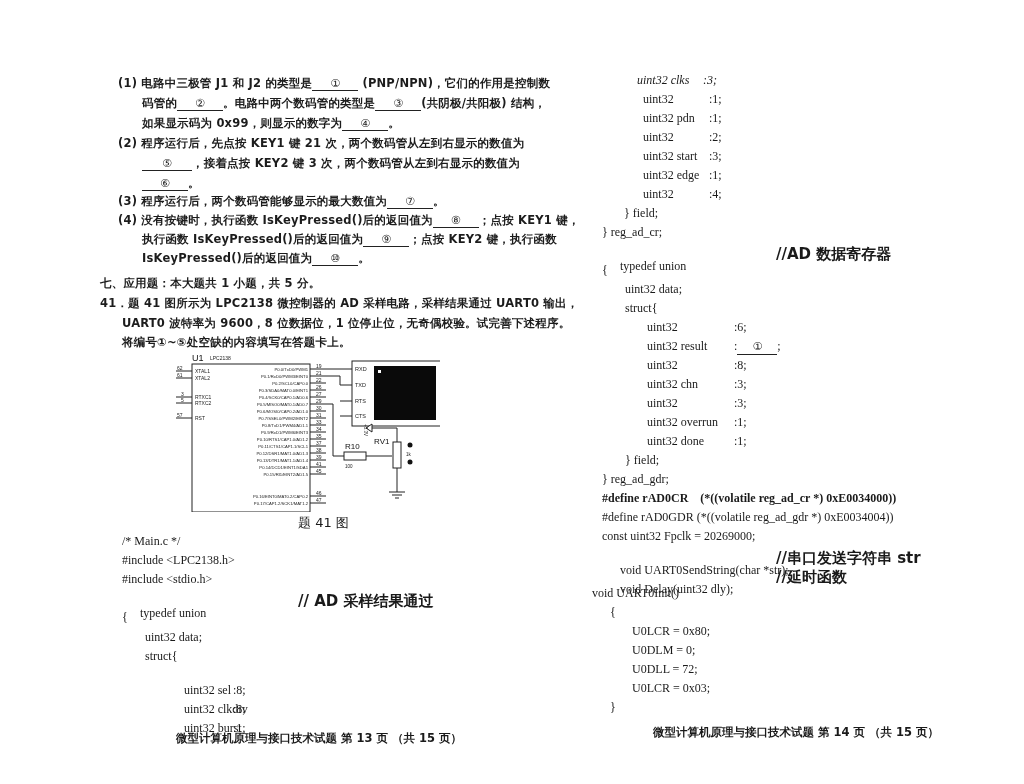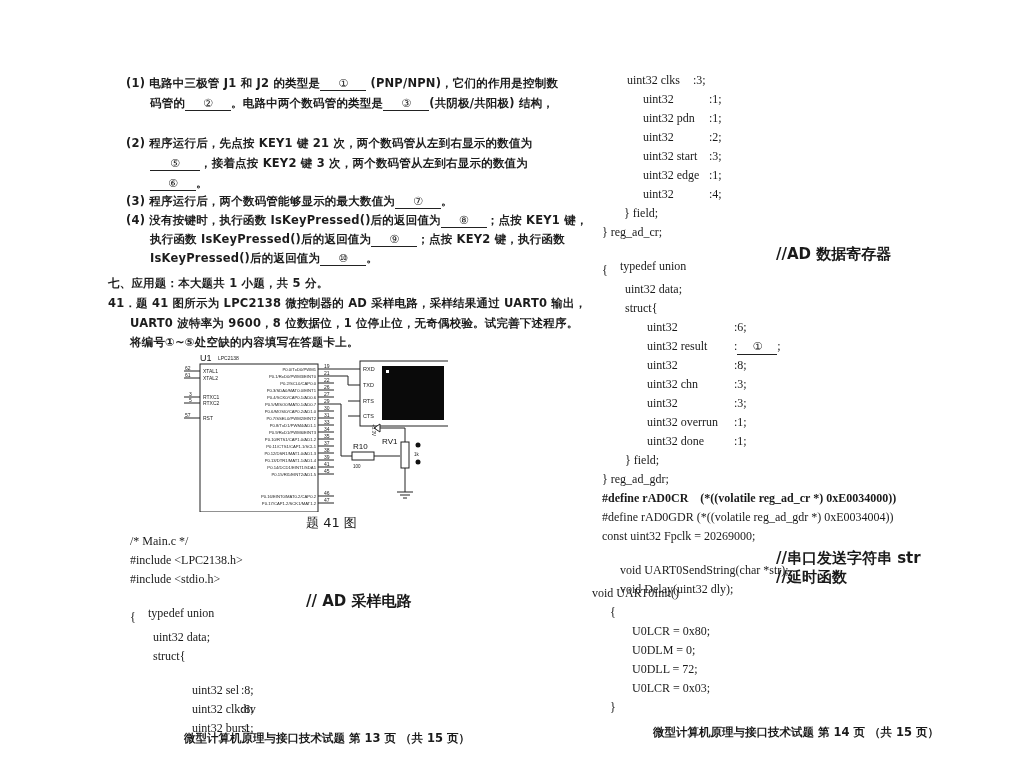"(1) 电路中三极管 J1 和 J2" .page-left { left: 8px -> 0 }
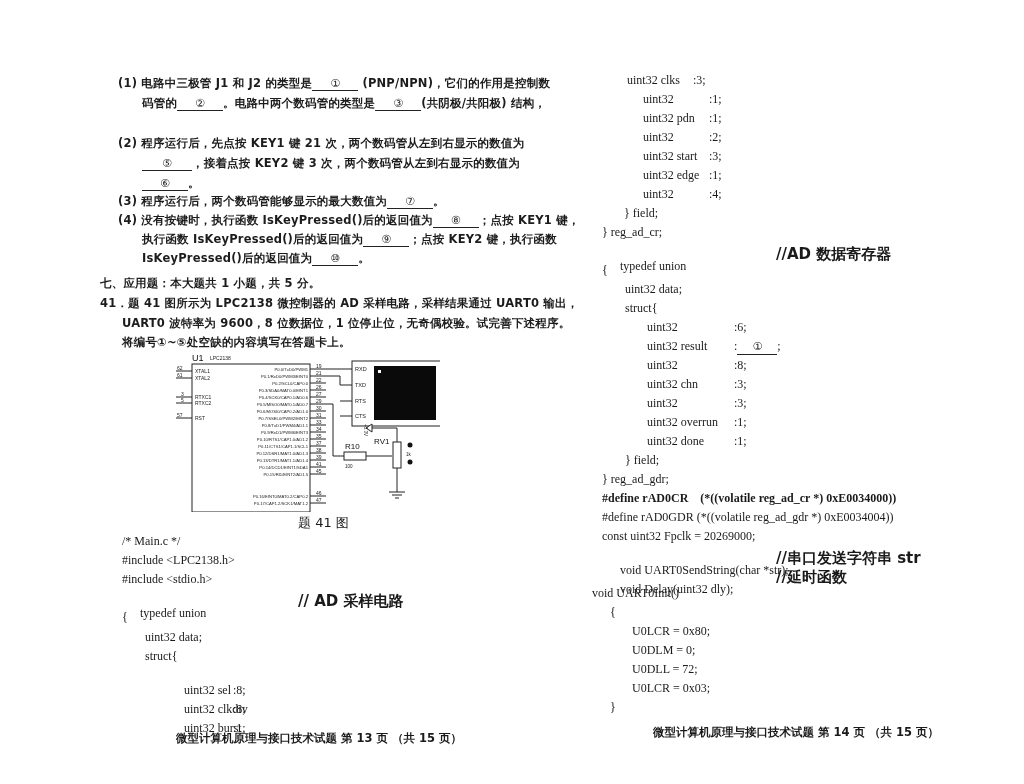"uint32 clks" div.code { font-style: none -> italic; left: 67px -> 77px }
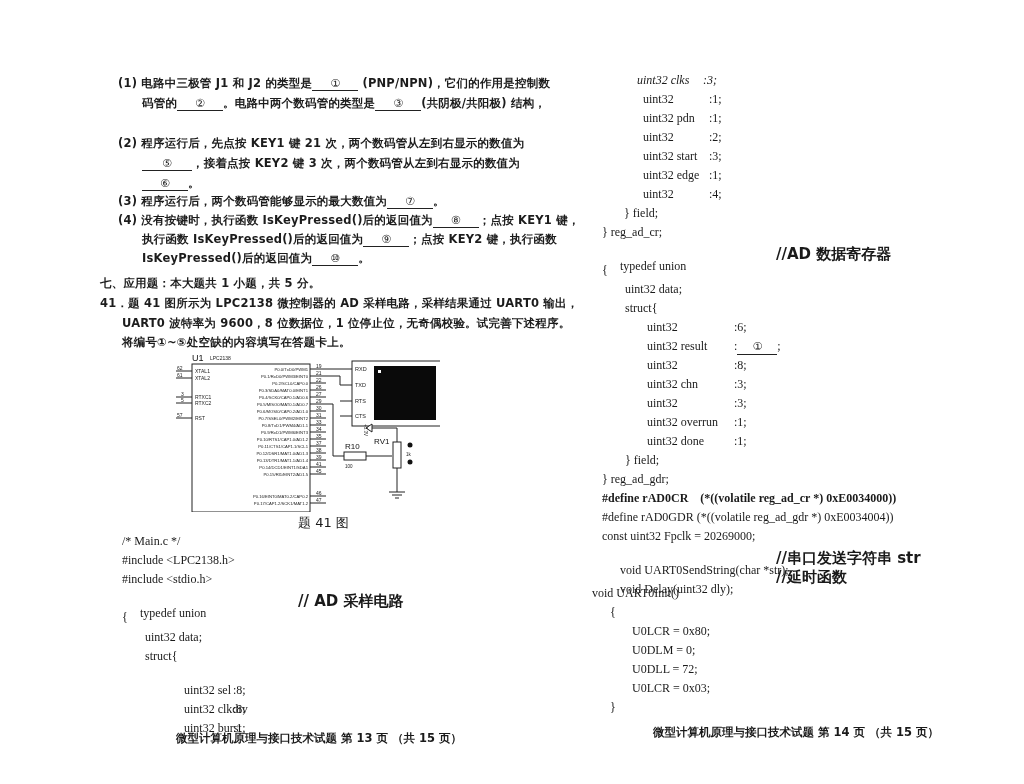"如果显示码为 0x99，则显示的数字为 ④ 。" div.line { html: none -> <div> <span>如果显示码为 0x99，则显示的数字为</span><span><span>④</span></span><span>。</span> </div> }
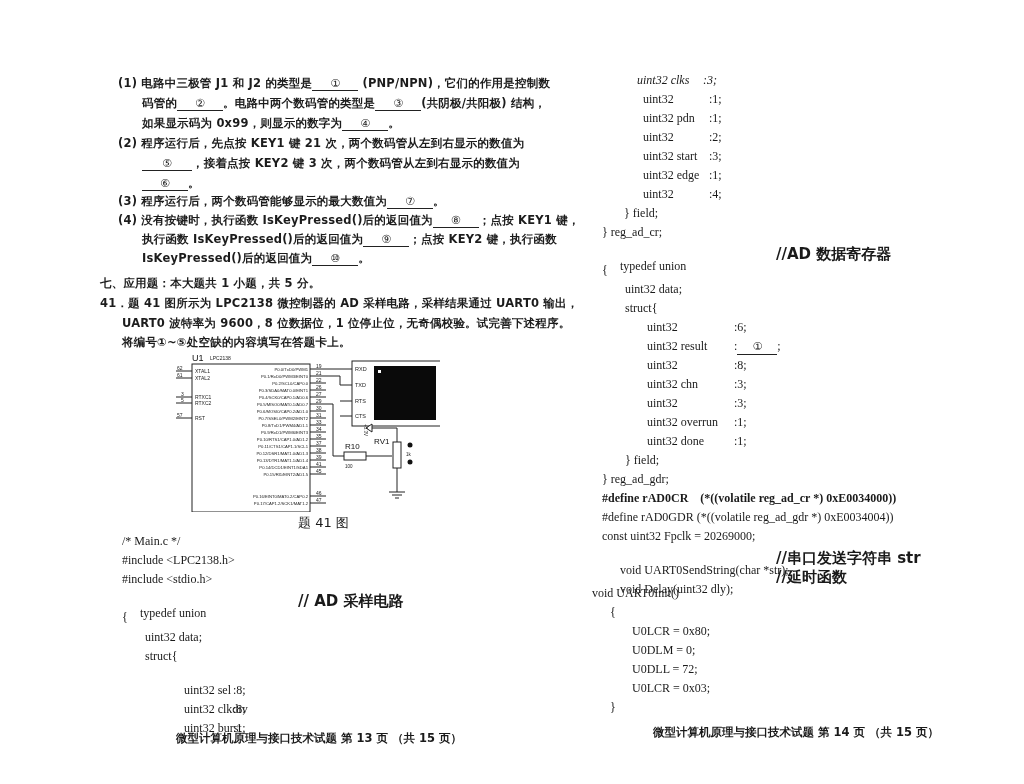"// AD 采样电路" span.cmt { text: 电路 -> 结果通过 }
